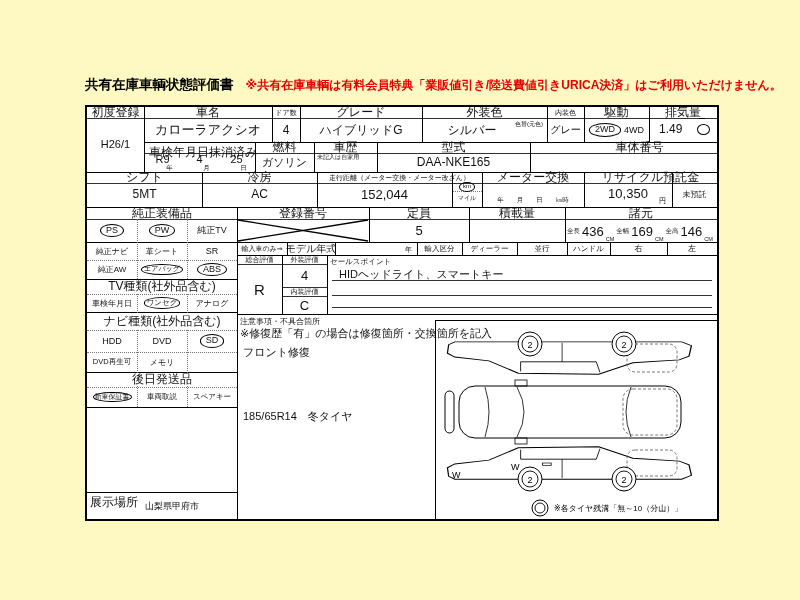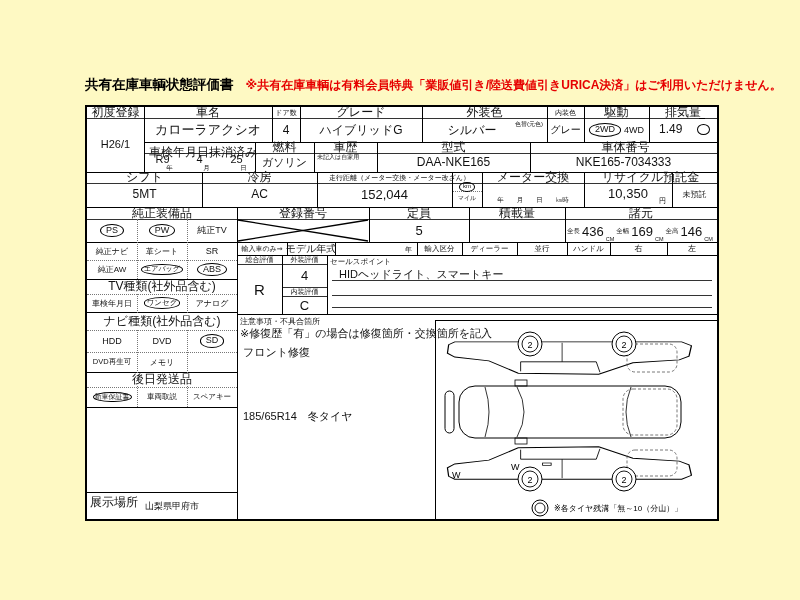"車体番号" div.abs { left: 429px -> 443px }
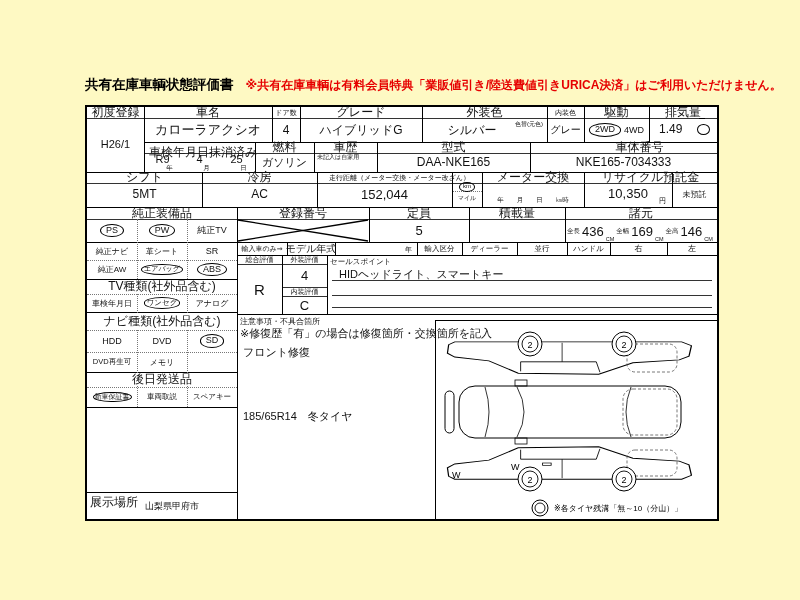"NKE165-7034333" div.abs { html: <div>NKE165-7034333</div> -> none }
